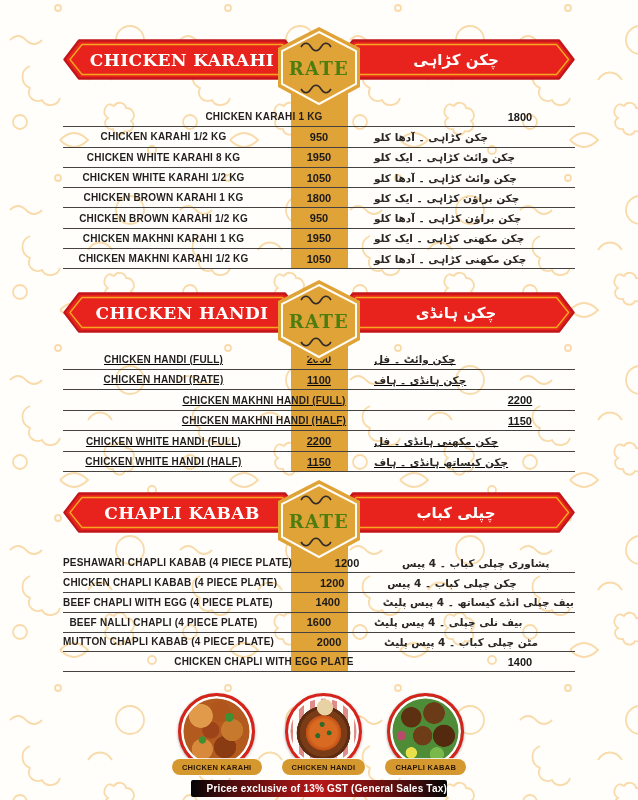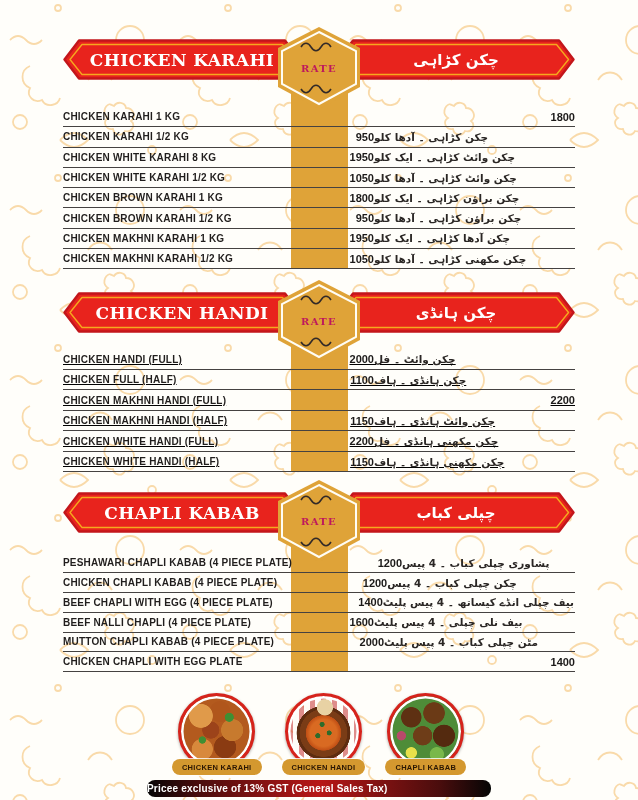"RATE" .rate-text { color: #be185d -> #4d7c0f; font-size: 10px -> 18px }
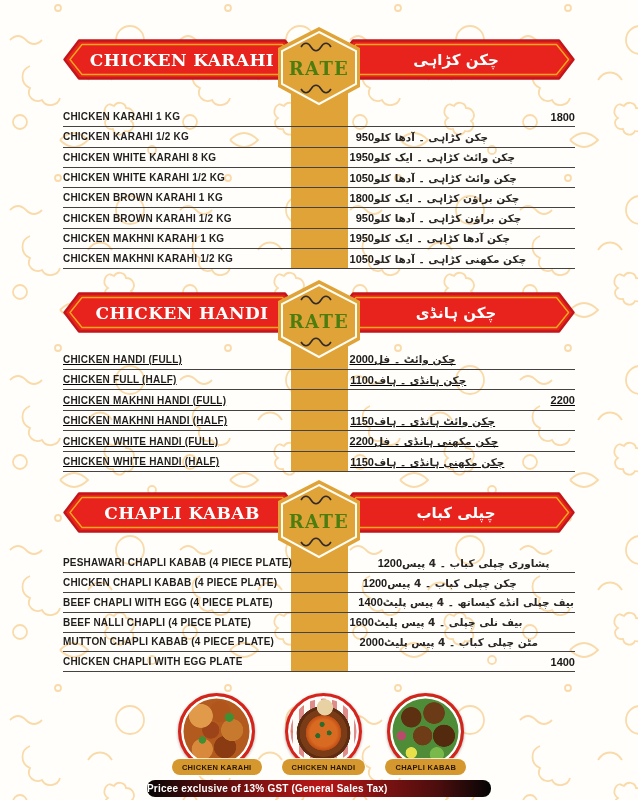"CHICKEN KARAHI 1 KG" .c-name { text-align: none -> center }
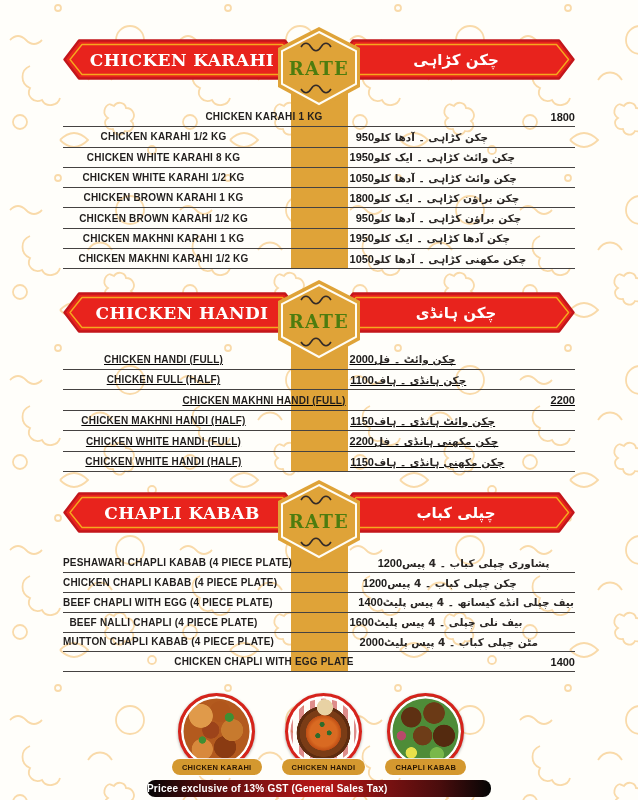"1800" .c-price { text-align: right -> center }
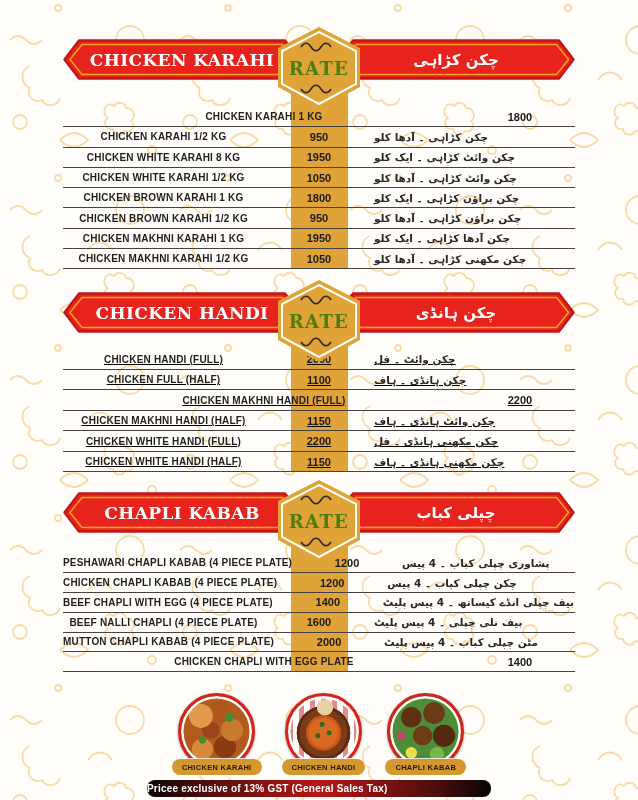"چکن آدھا کڑاہی ۔ ایک" span.c-urdu { text: آدھا -> مکھنی }
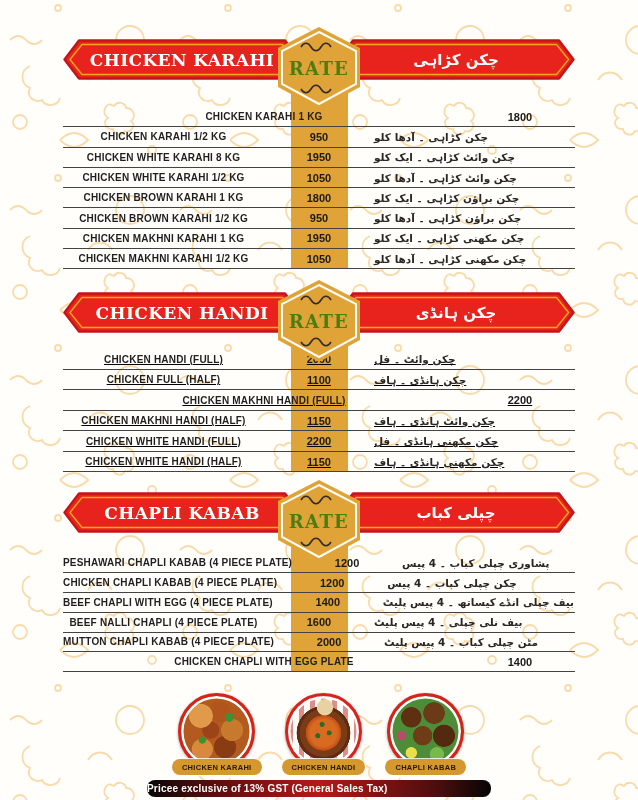"CHICKEN FULL (HALF)" span.c-name { text: FULL (HALF -> HANDI (RATE }
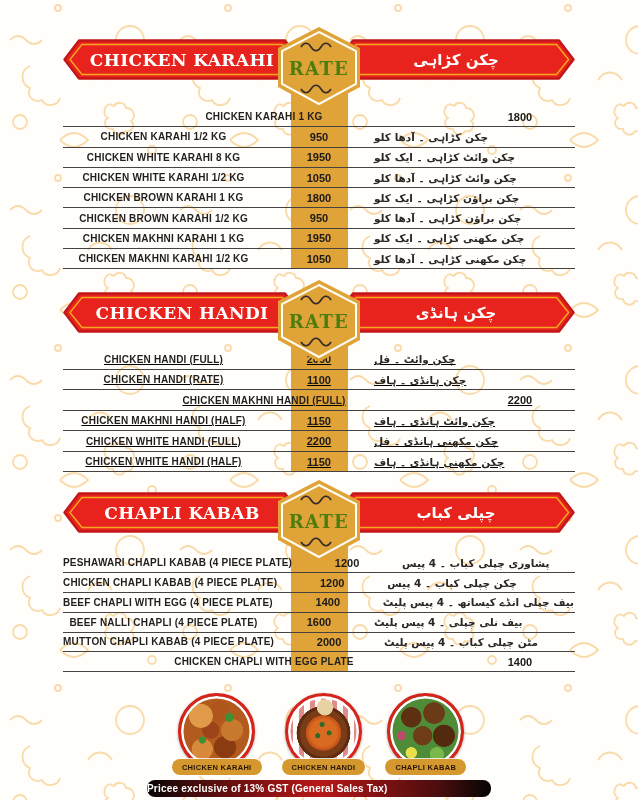"چکن وائٹ ہانڈی ۔ ہاف" span.c-urdu { html: <span>چکن وائٹ ہانڈی ۔ ہاف</span> -> none }
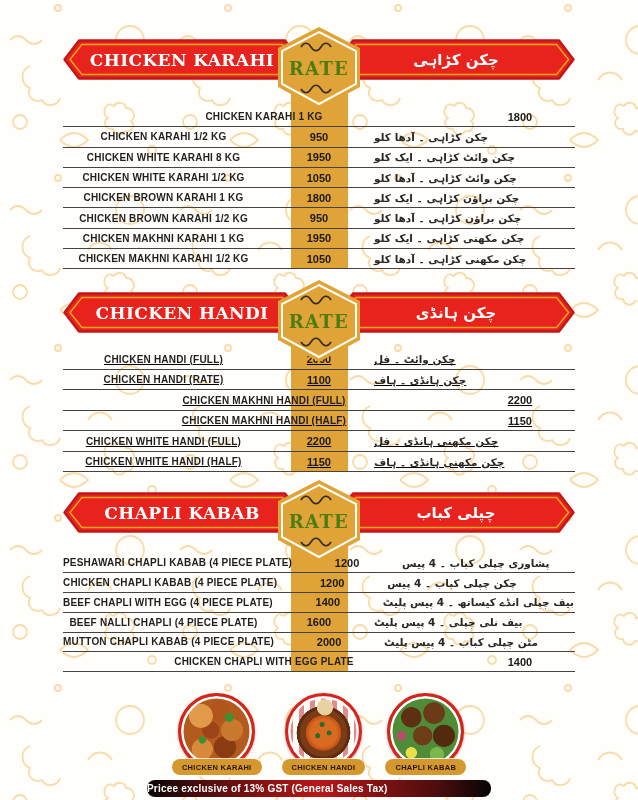"چکن مکھنی ہانڈی ۔ ہاف" span.c-urdu { text: مکھنی -> کیساتھ }
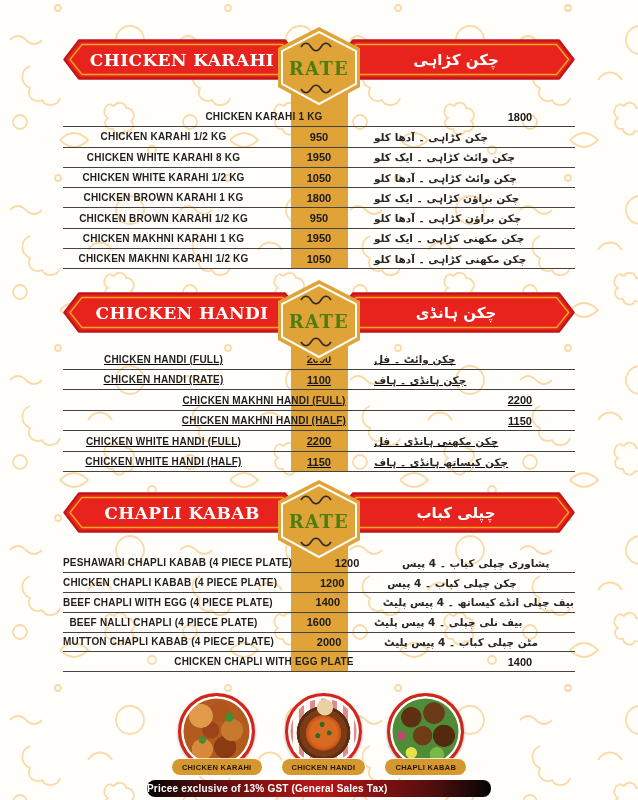"Pricee exclusive of 13% GST" .gst-bar { border-radius: 8px -> 2px; justify-content: flex-start -> flex-end; width: 344px -> 256px }
